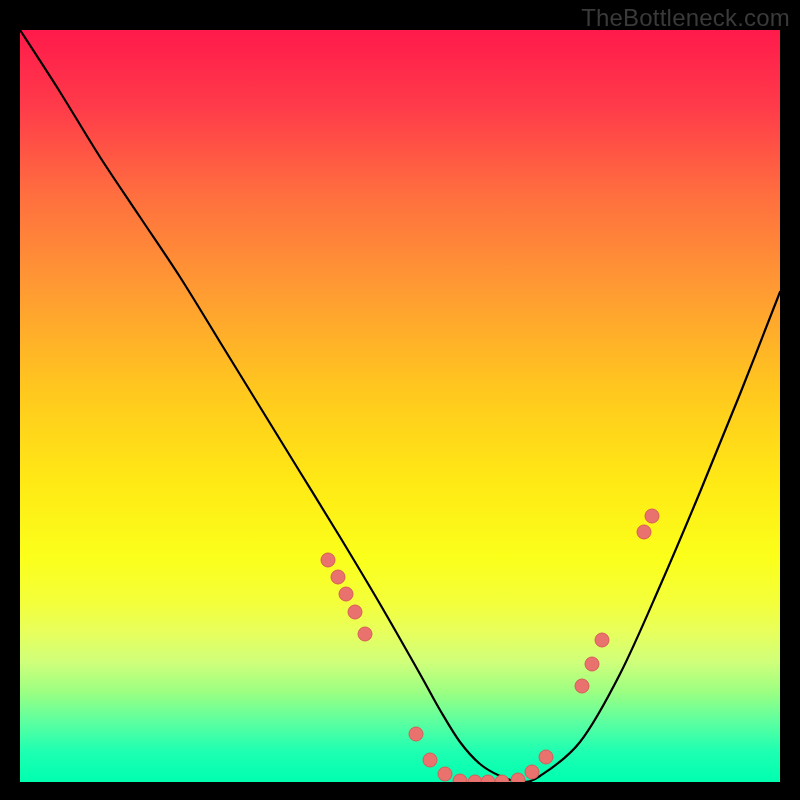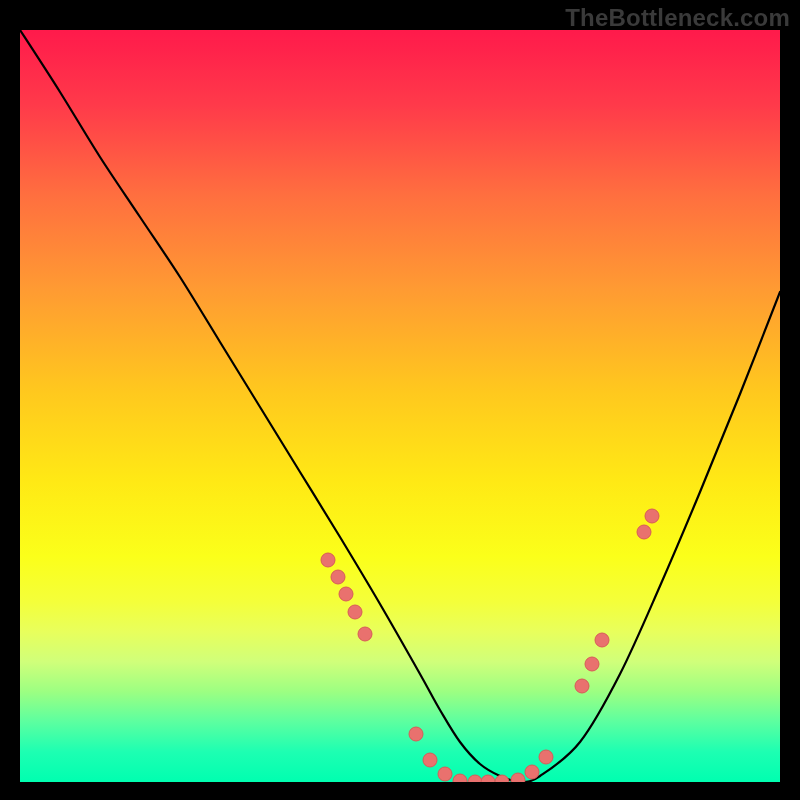"TheBottleneck.com" .watermark { font-weight: 700 -> 400 }
